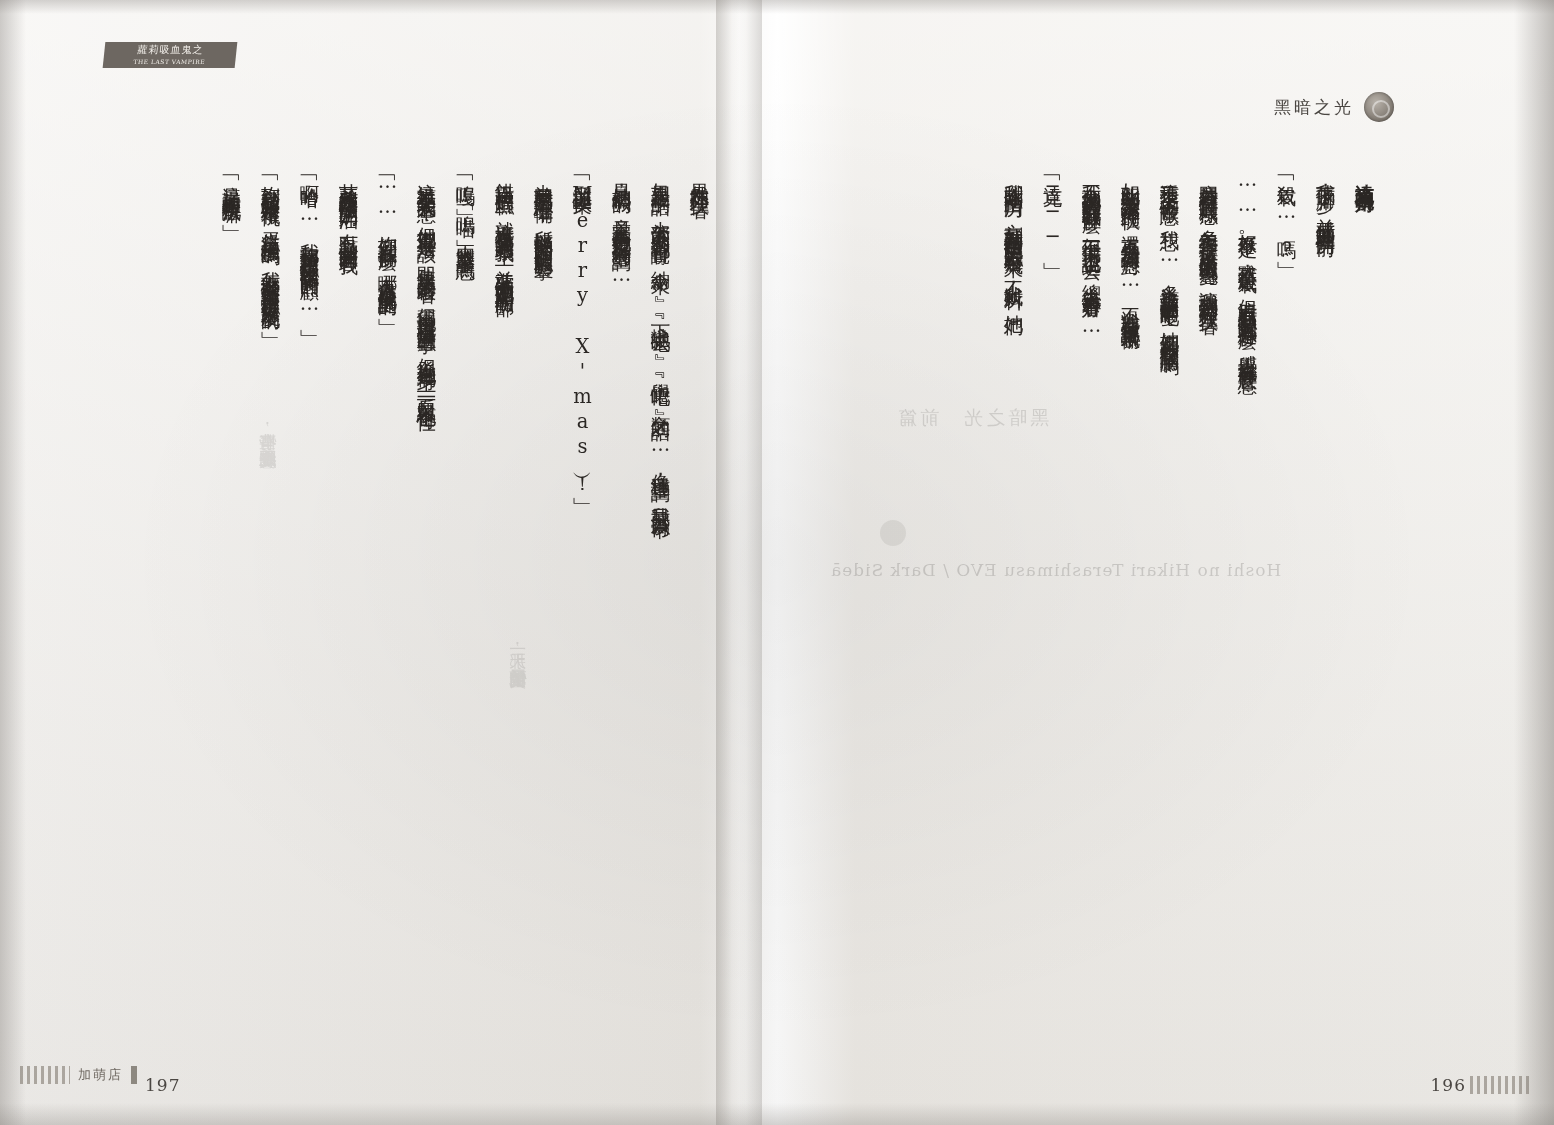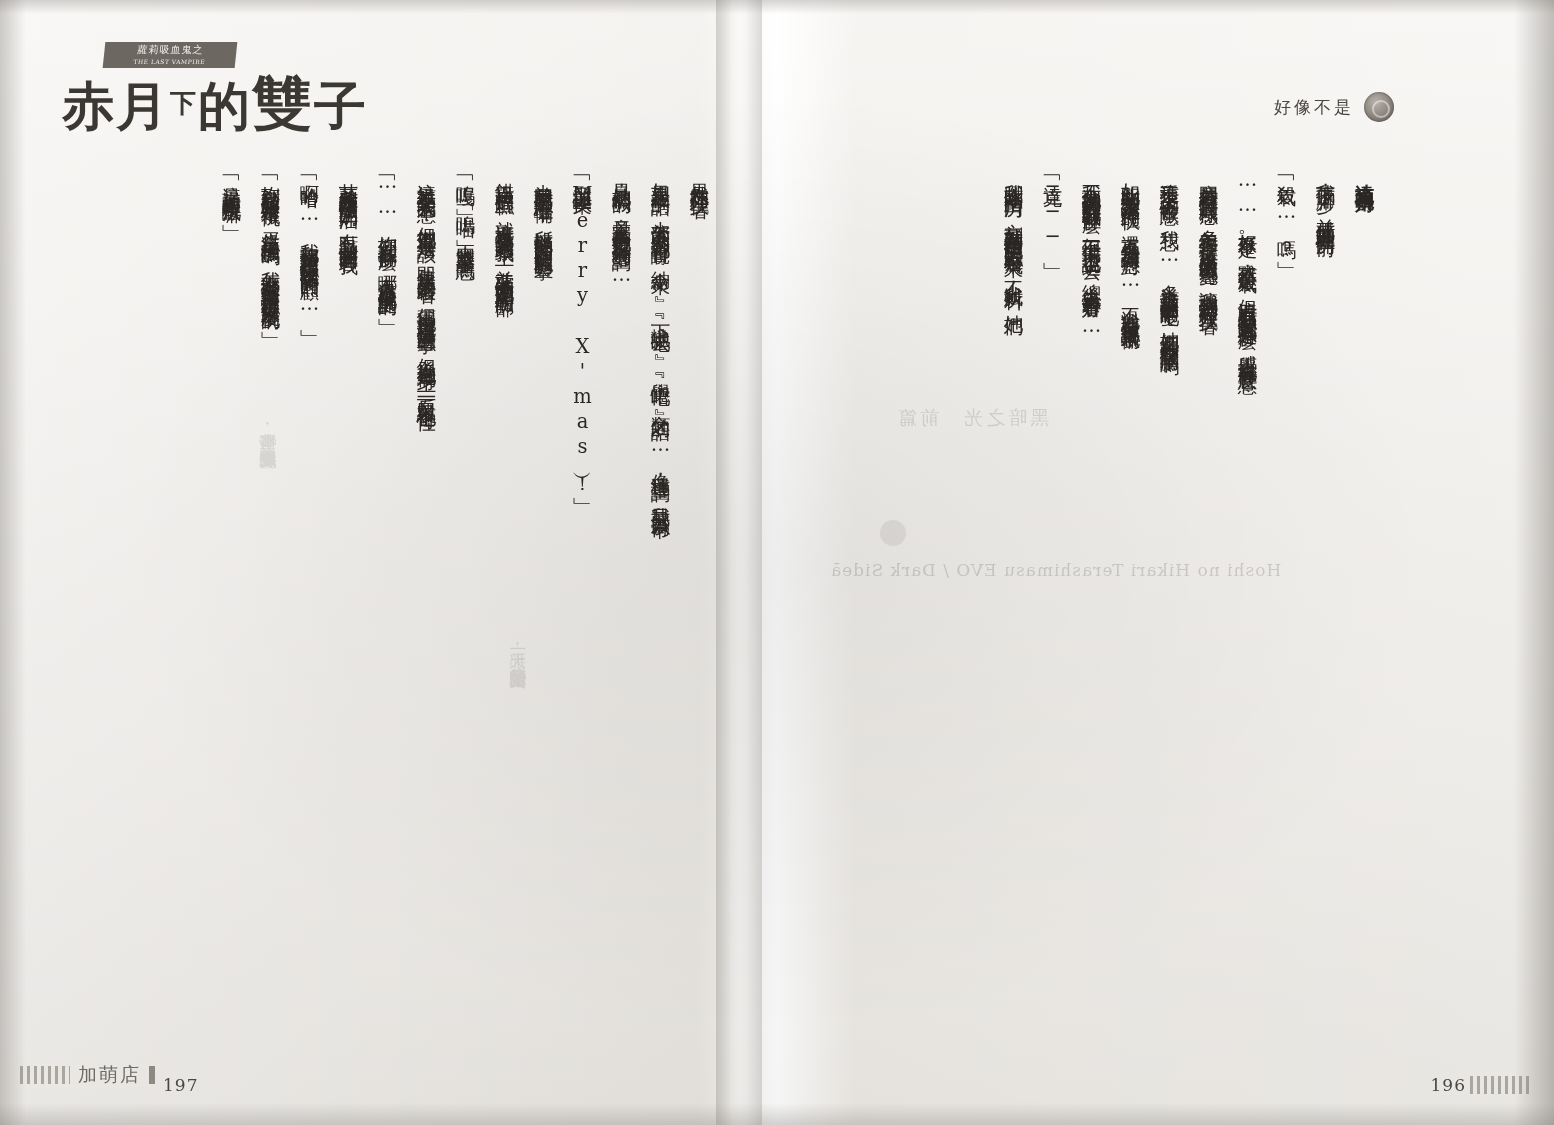"赤月下的雙子" div { html: <div> <span>赤月</span><span>下</span><span>的</span><span>雙</span><span>子</span> </div> -> none }
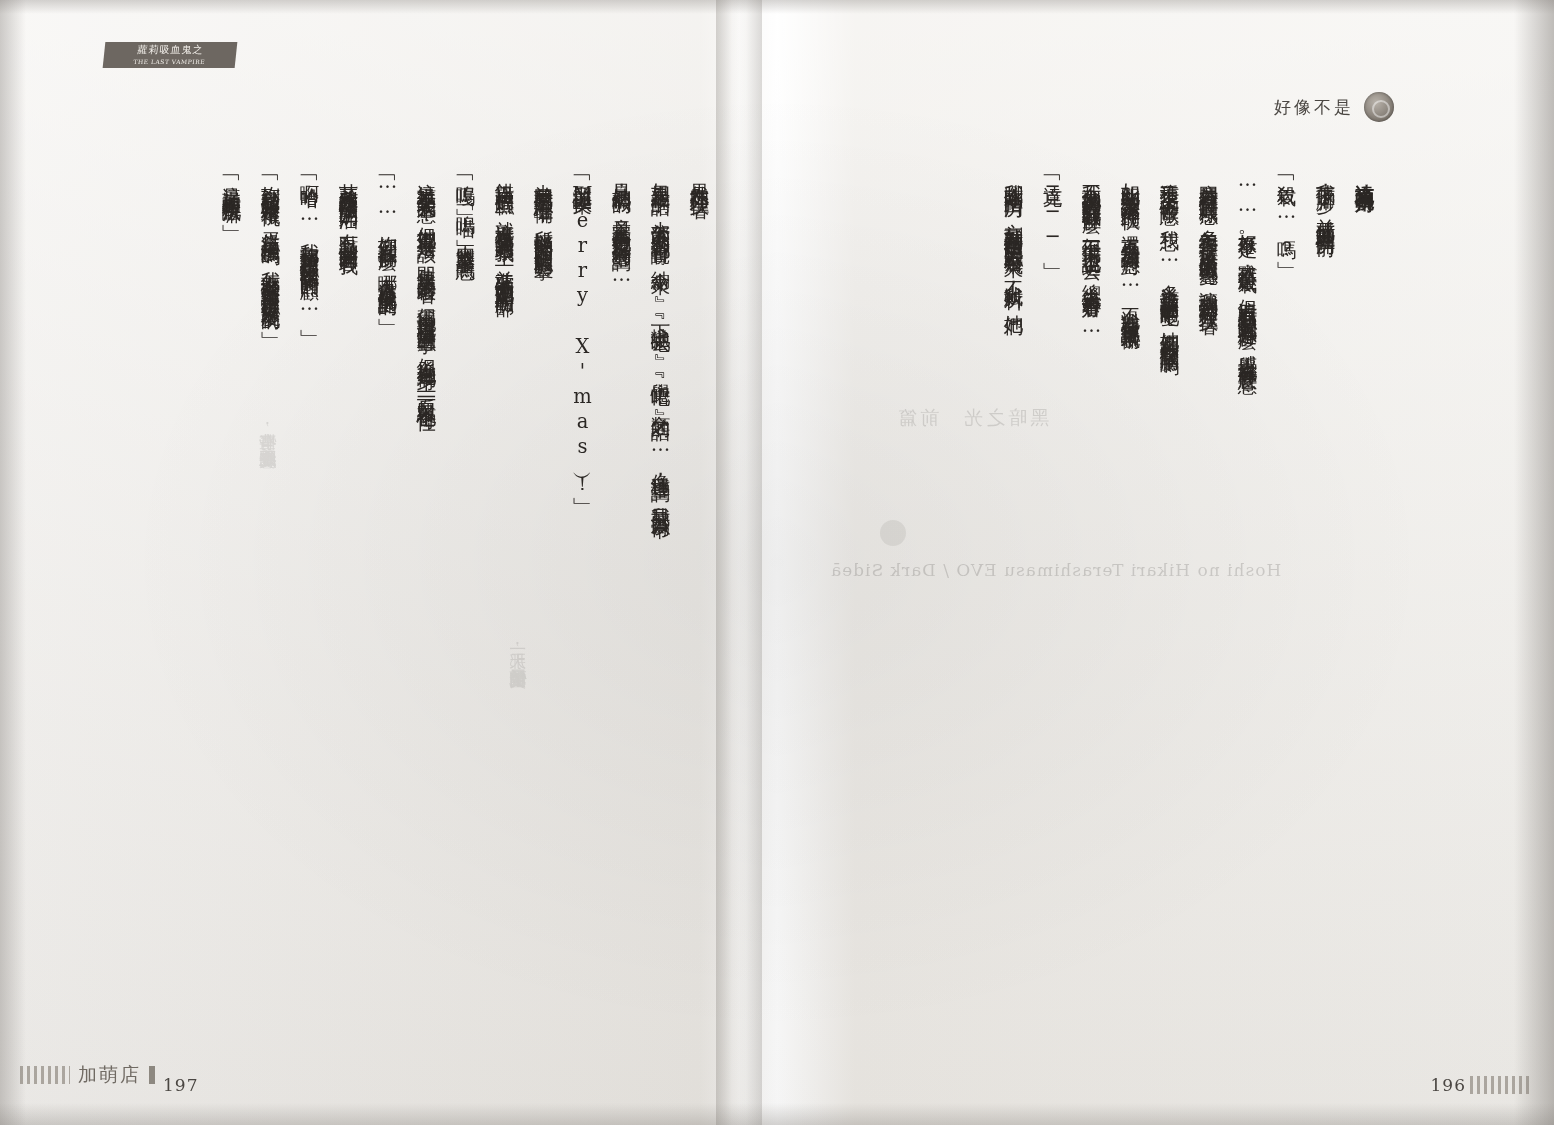"好像不是" div.rh-text { text: 好像不是 -> 黑暗之光 }
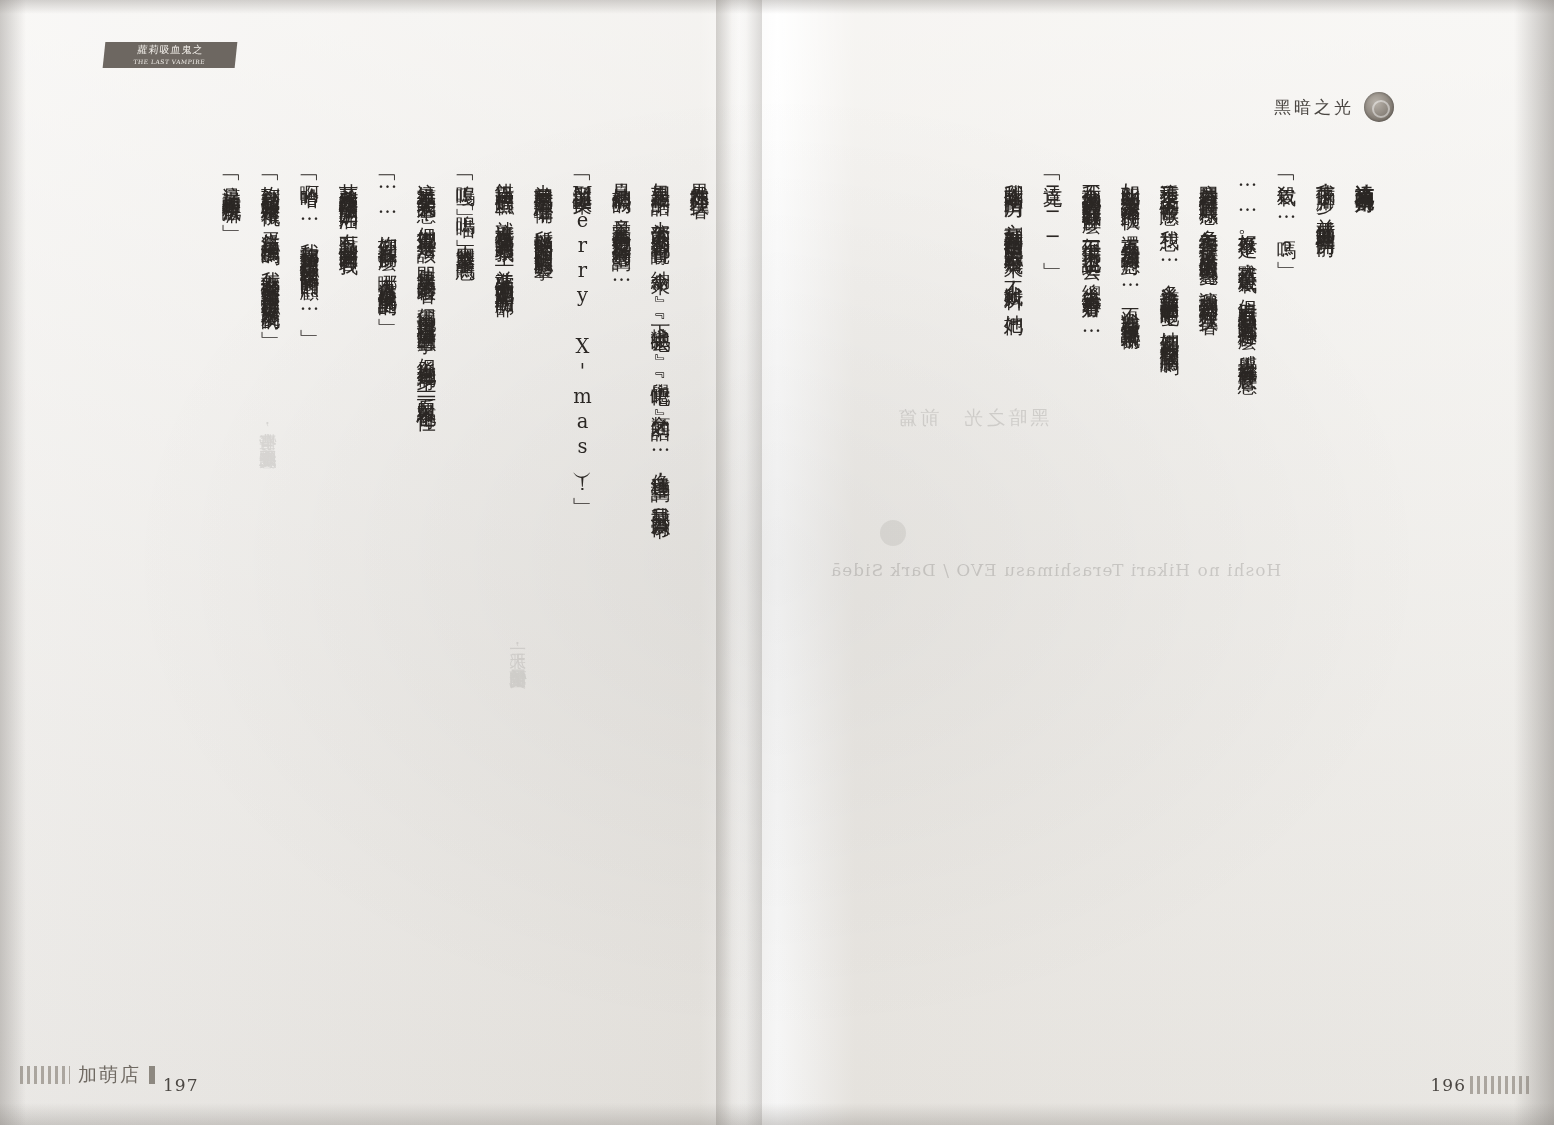"加萌店" #footer-left .shop { font-size: 19px -> 13px }
